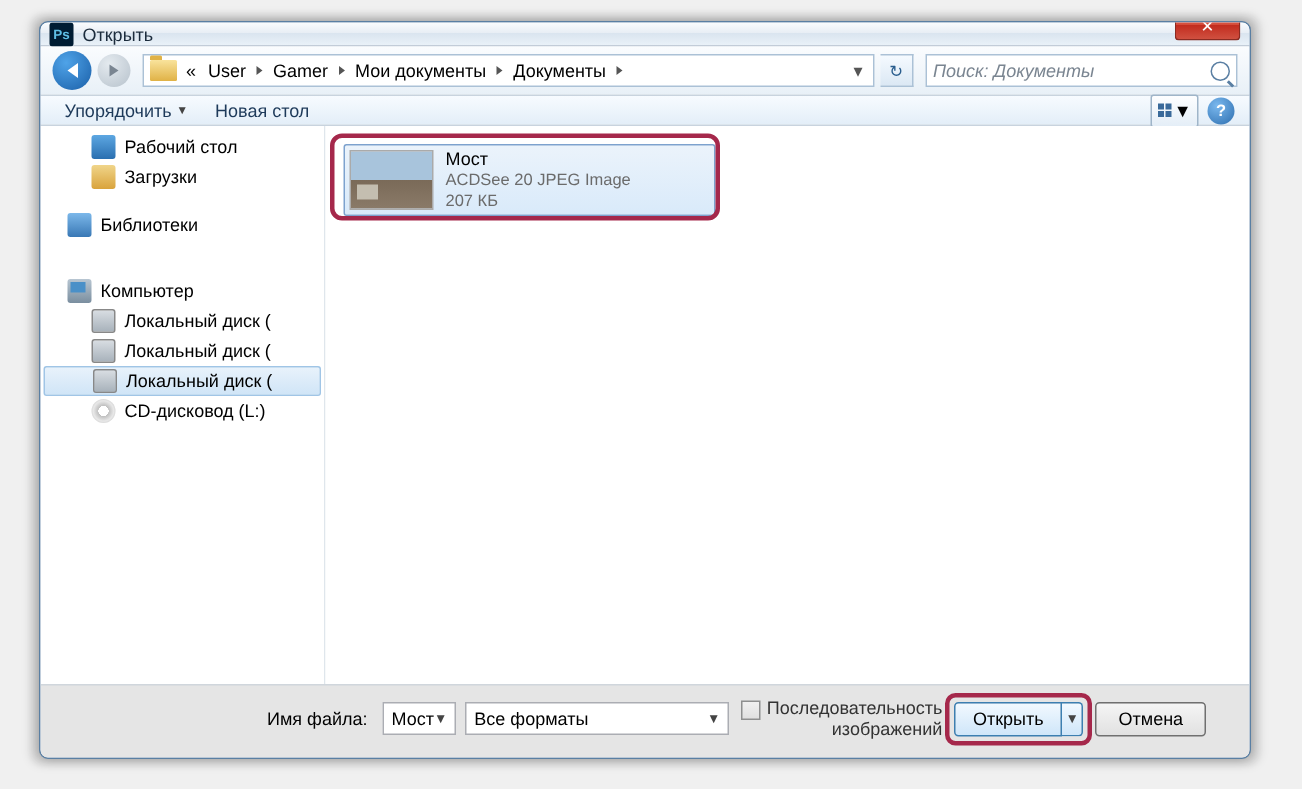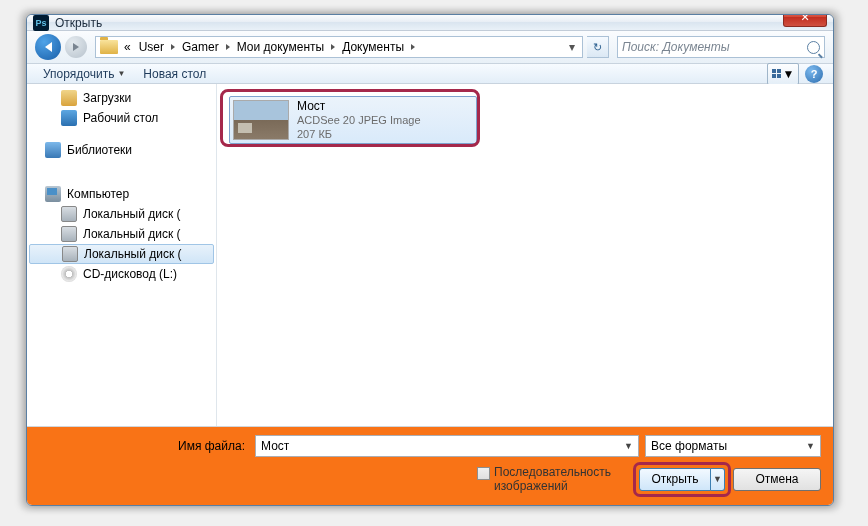"Загрузки" div.tree-item { order: before "Рабочий стол" -> after "Рабочий стол" }
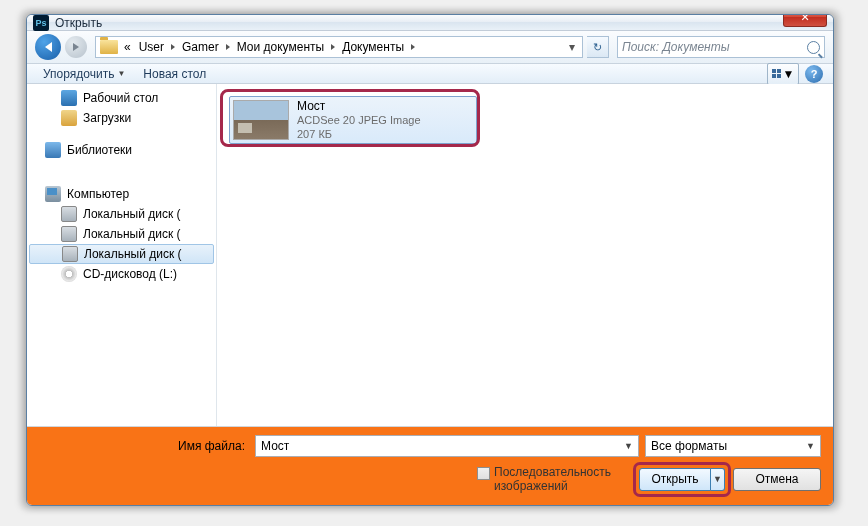"Имя файла:" .footer { background: #f97316 -> #e5e5e5; flex-direction: column -> row }
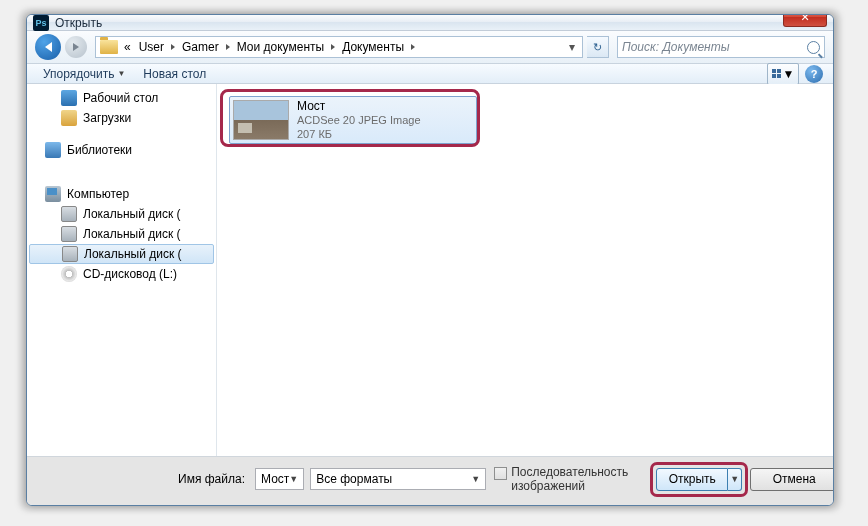"Последовательность" .chk-wrap { margin-right: 20px -> none; text-align: none -> right }
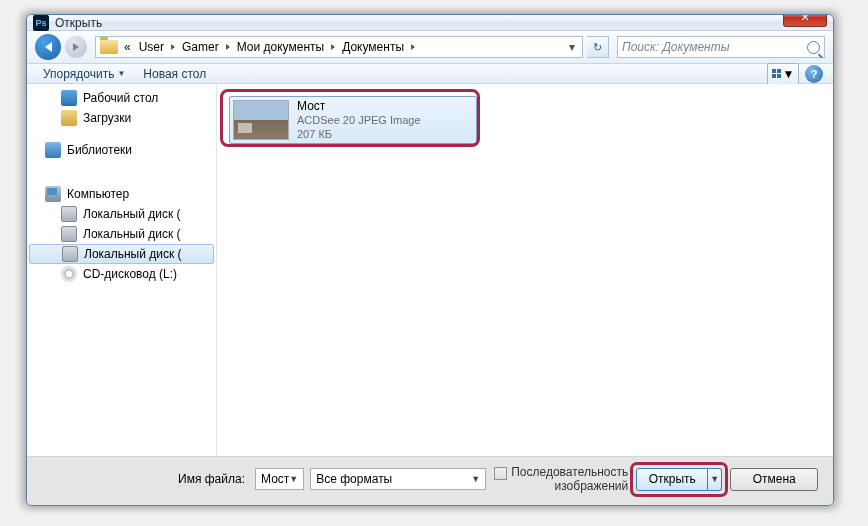"Отмена" .btn { width: 88px -> 74px }
